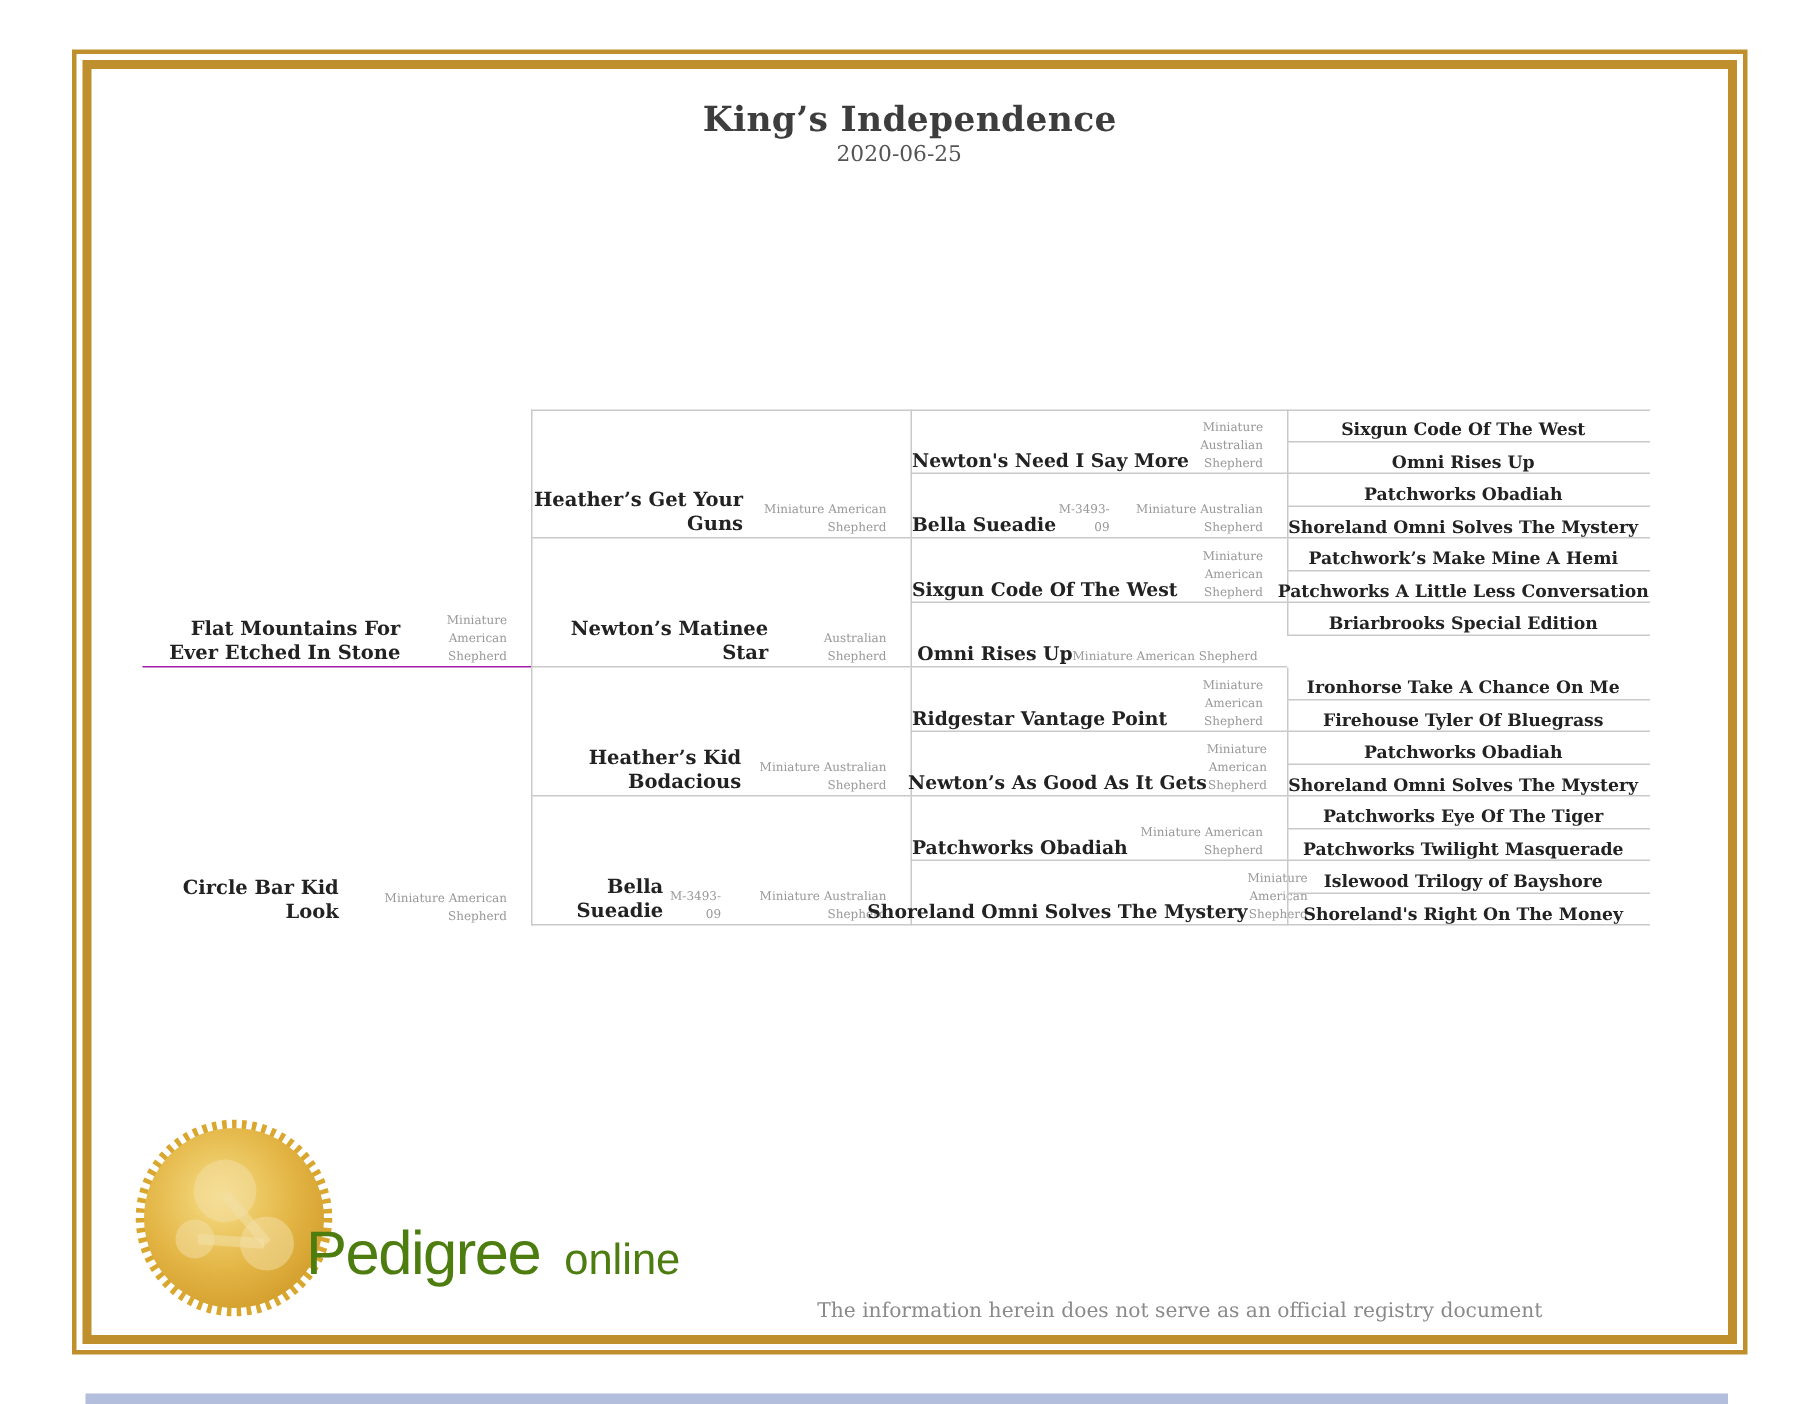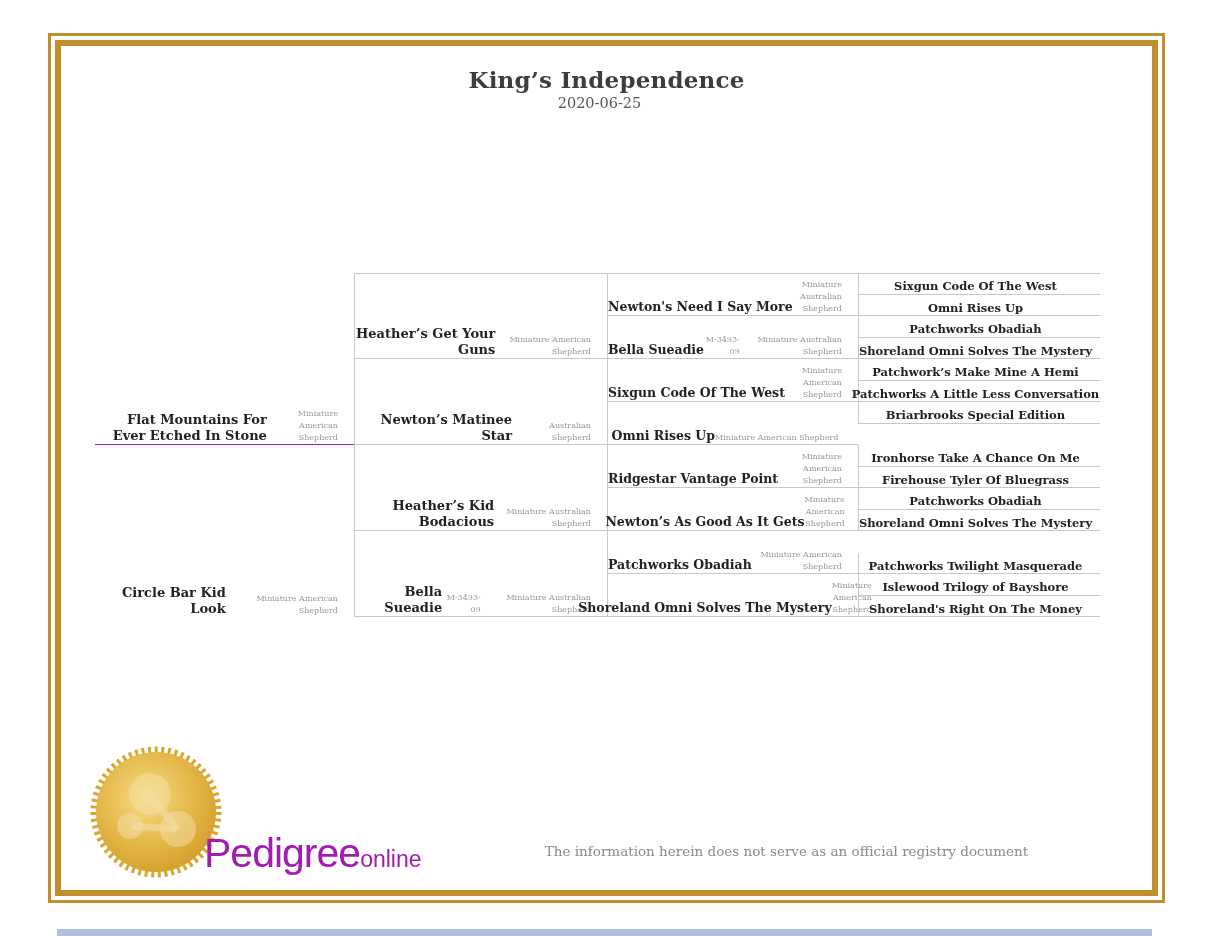"Patchworks Eye Of The Tiger" div.cell { html: none -> <div> <div>Patchworks Eye Of The Tiger</div> </div> }
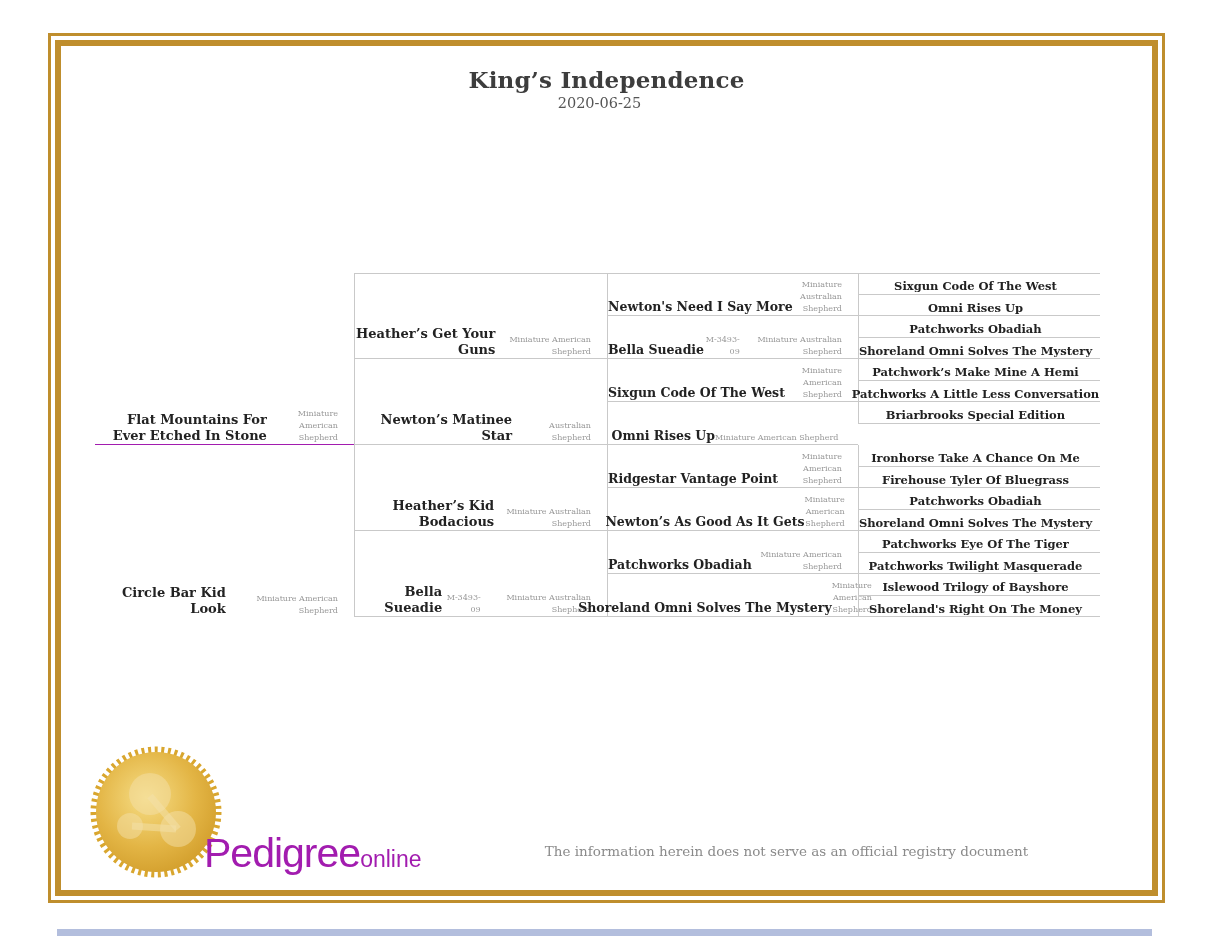"Pedigree" .logo { color: #a21caf -> #4d7c0f; top: 830px -> 812px }
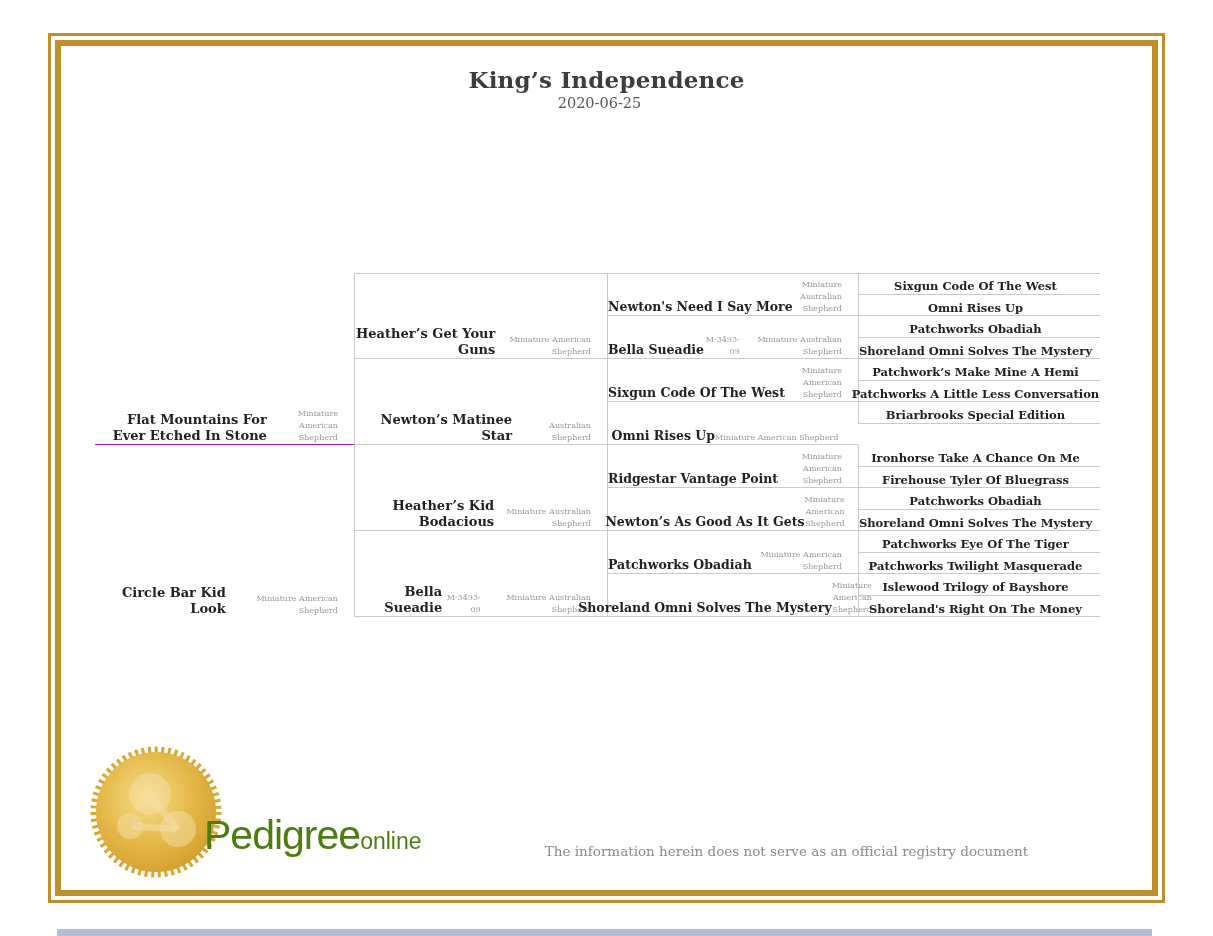"online" .logo-sub { font-size: 23px -> 29px; margin-left: 0 -> 16px }
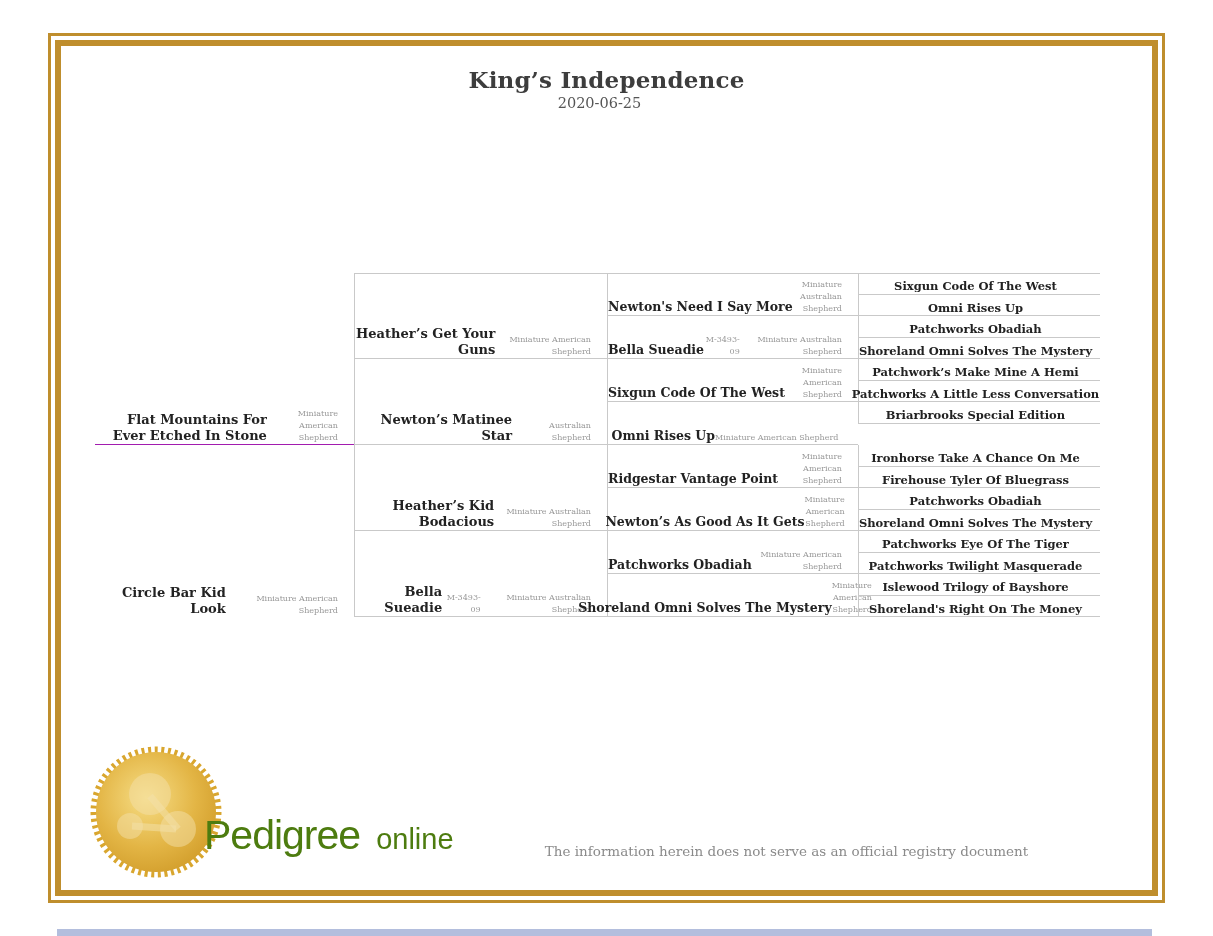"The information herein does not" .disclaimer { top: 843px -> 866px }
